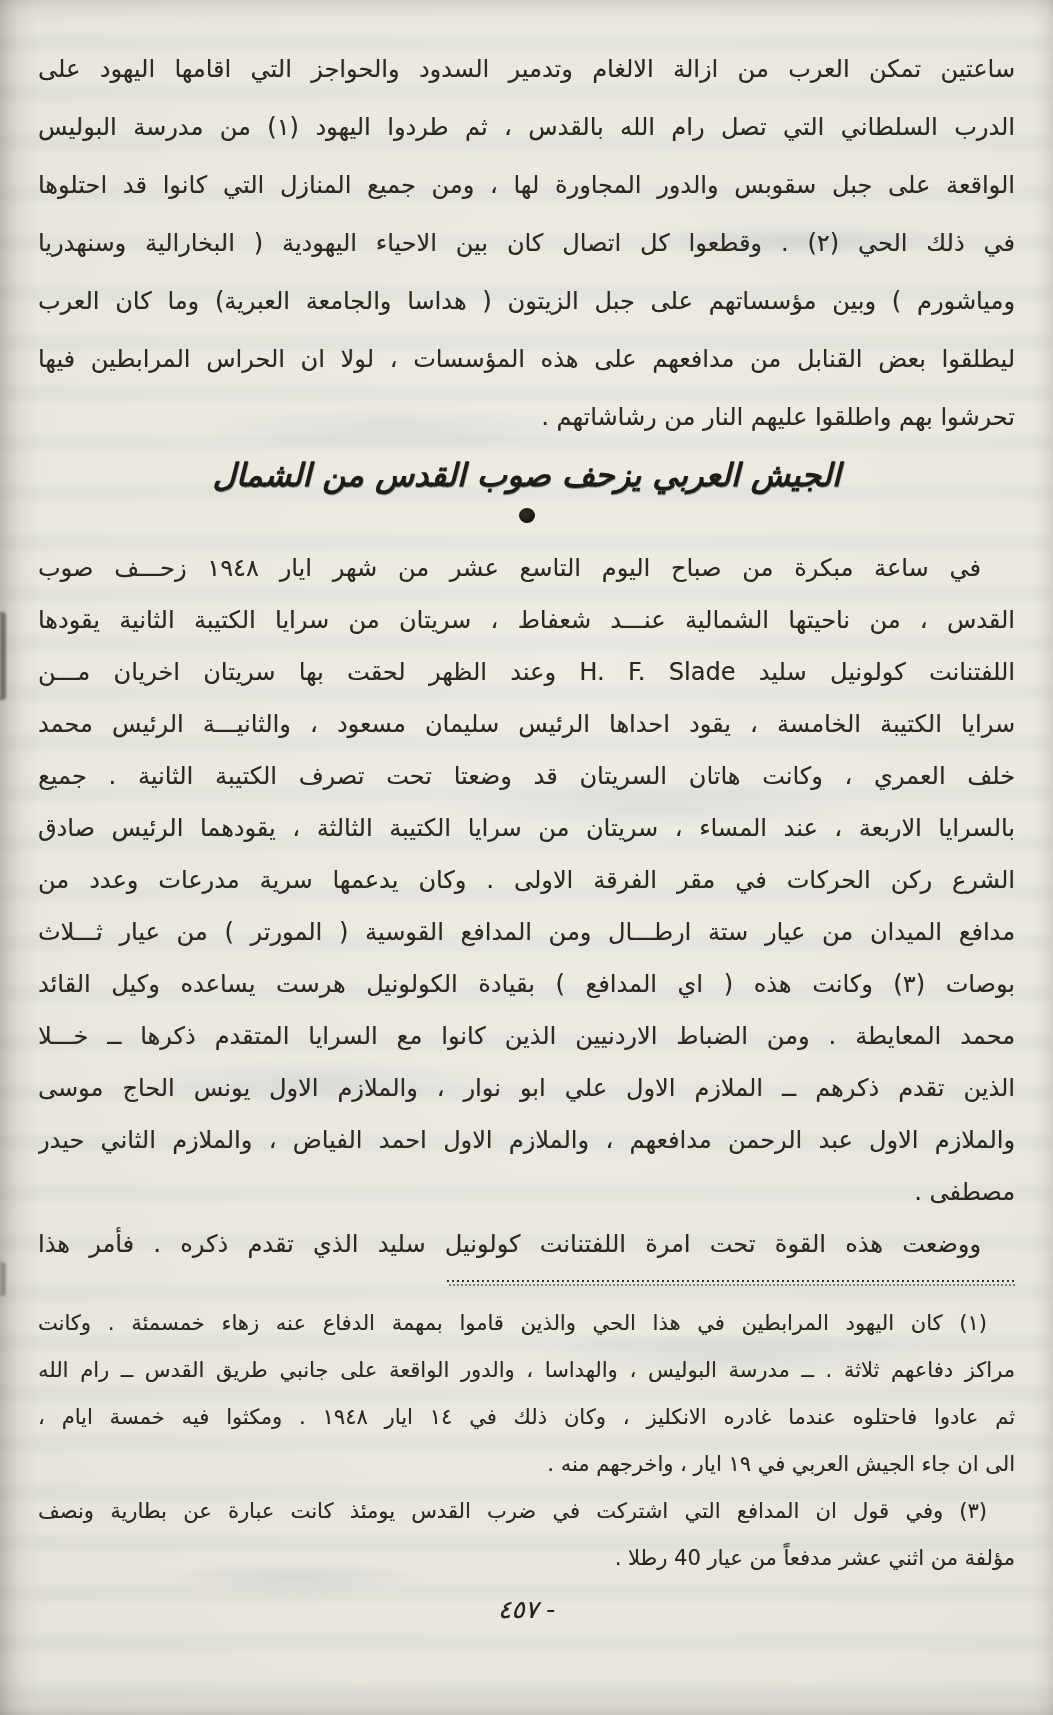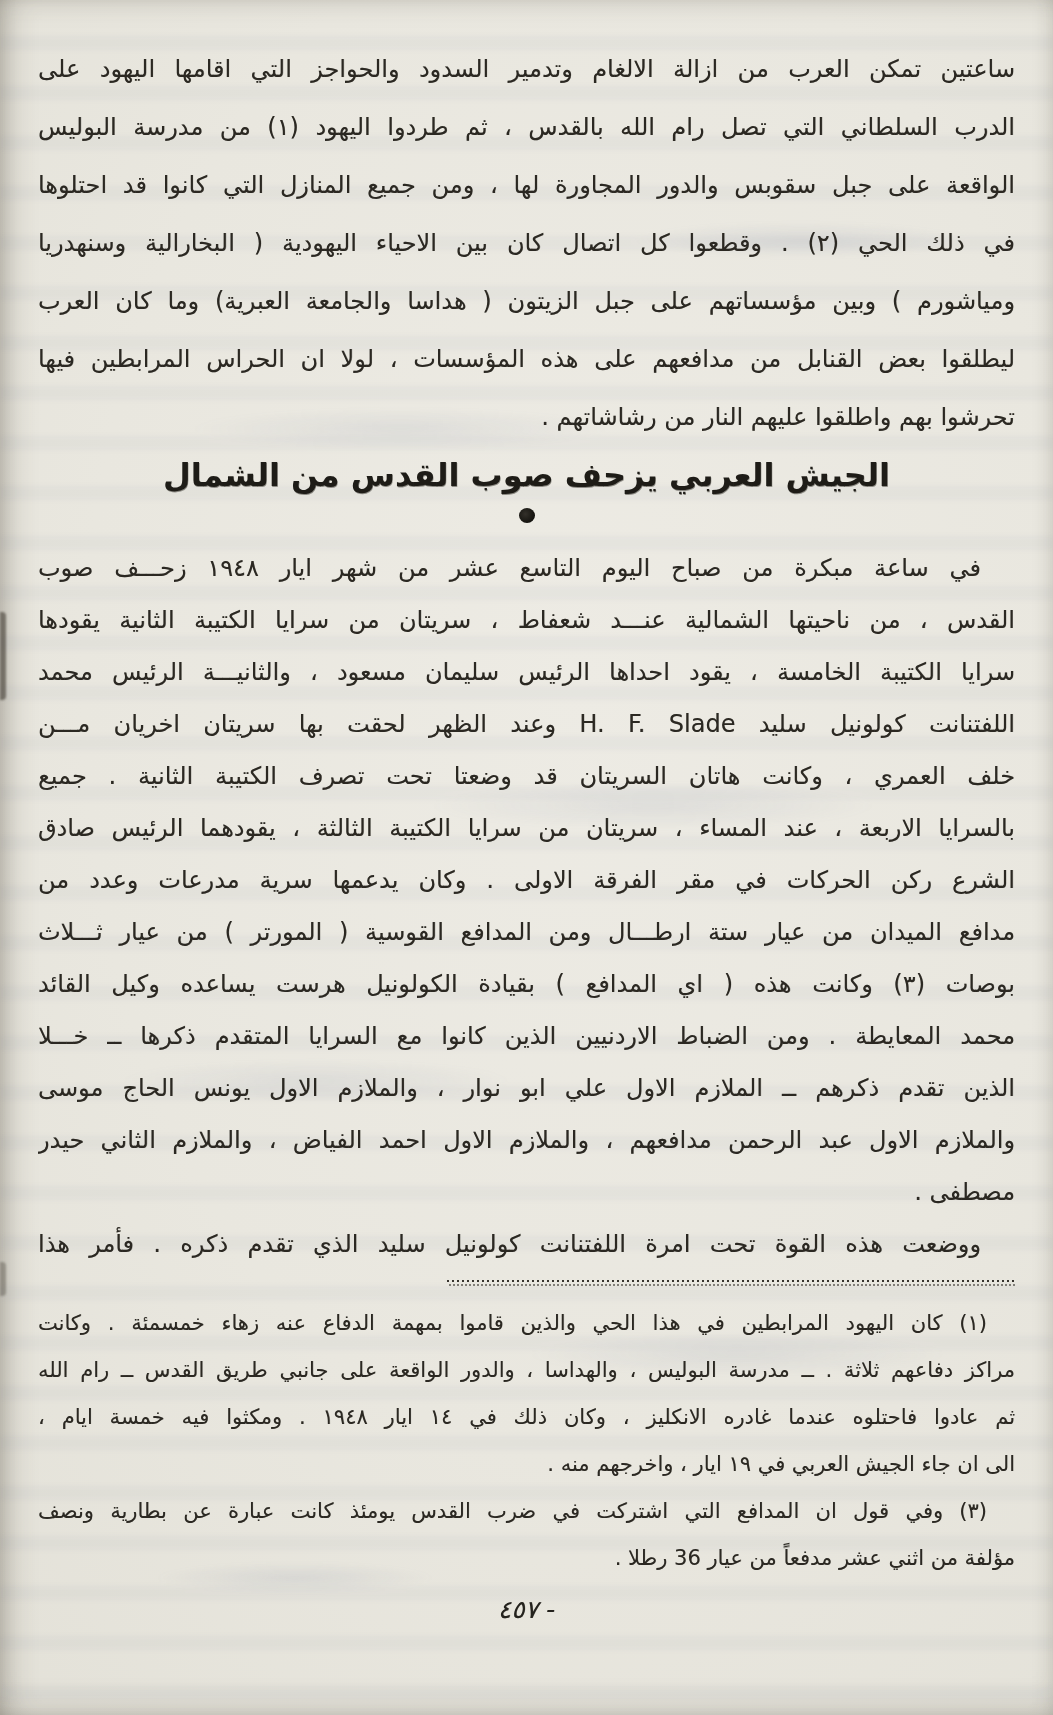"الجيش العربي يزحف صوب القدس" .heading { font-style: none -> italic }
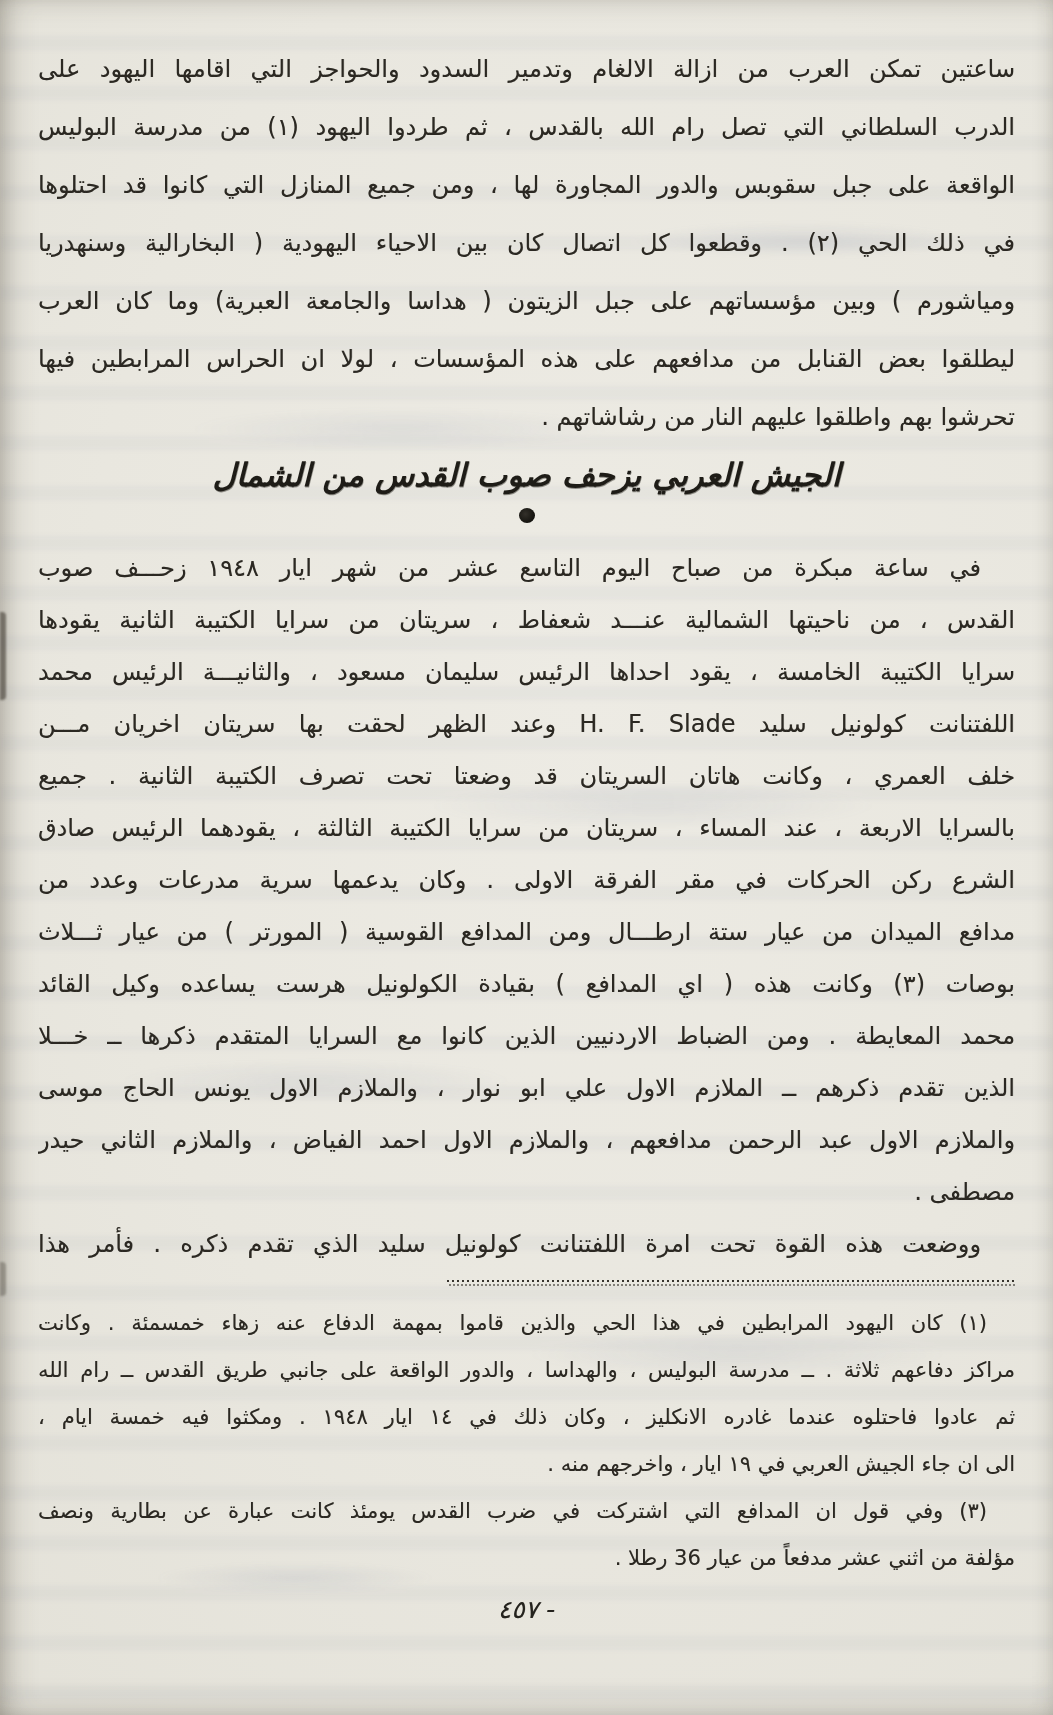"سرايا الكتيبة الخامسة ، يقود" div.bl { order: before "اللفتنانت كولونيل سليد H. F." -> after "اللفتنانت كولونيل سليد H. F." }
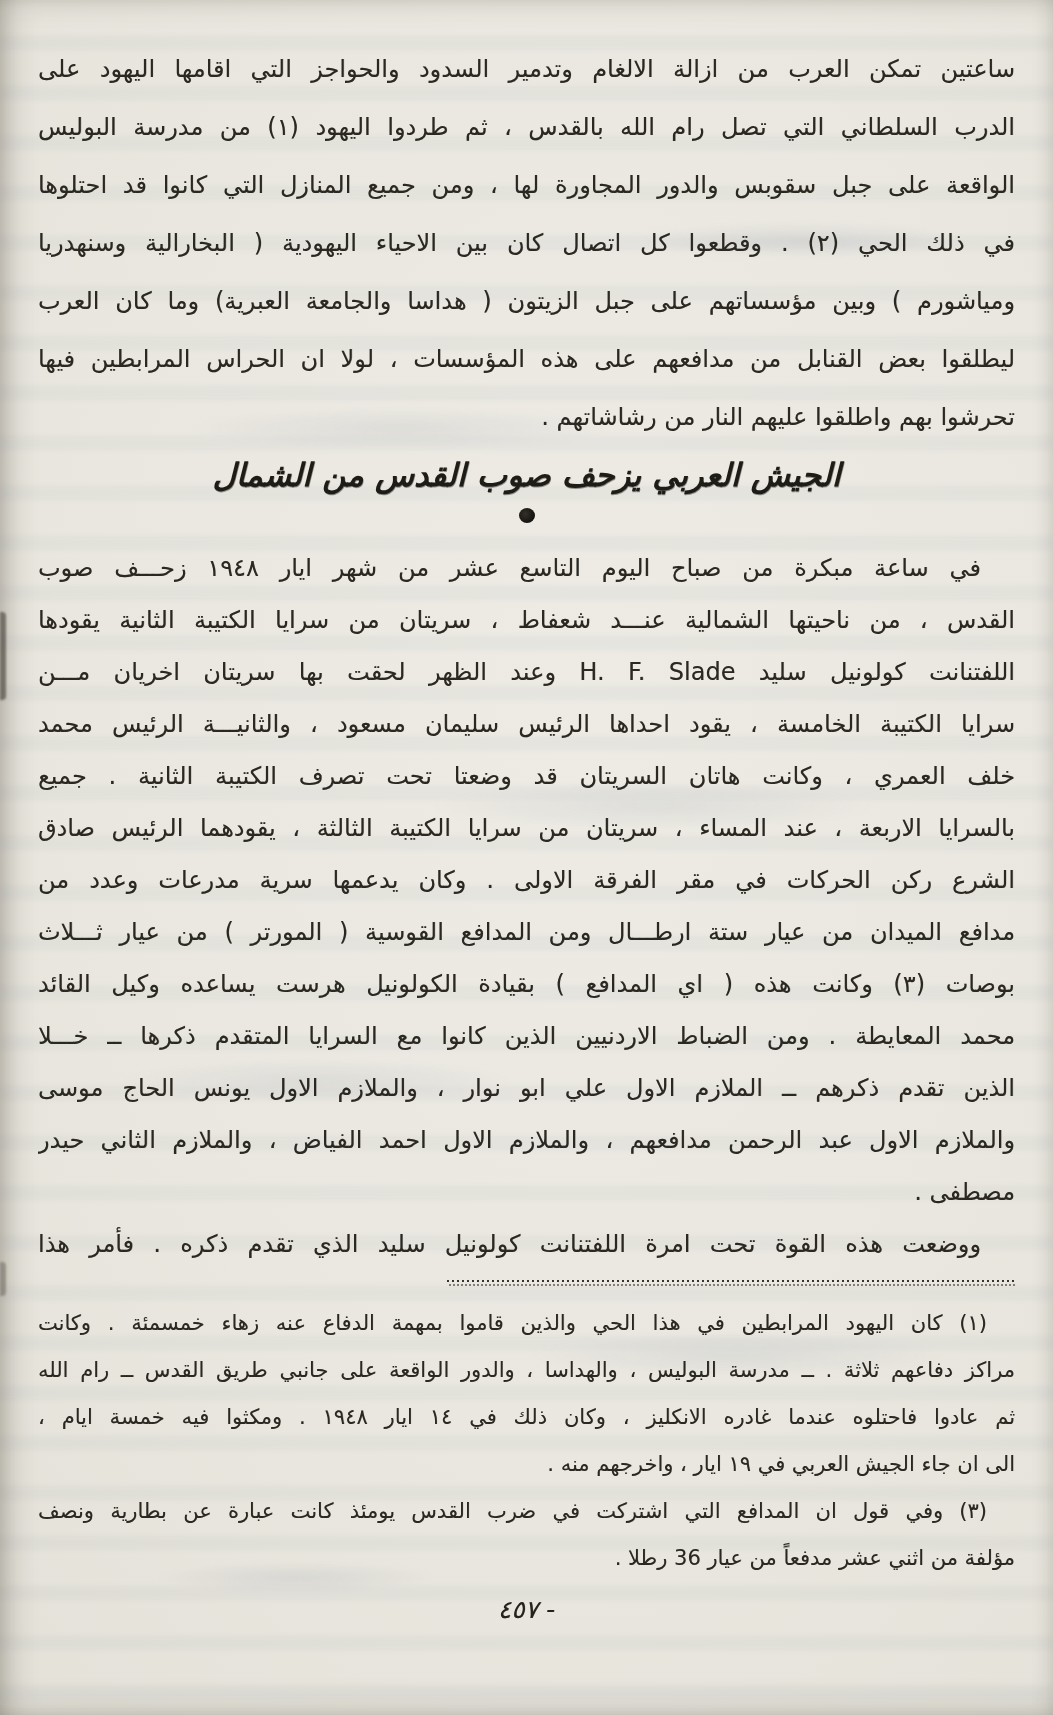"مؤلفة من اثني عشر مدفعاً" div.bl { text: 36 -> 40 }
